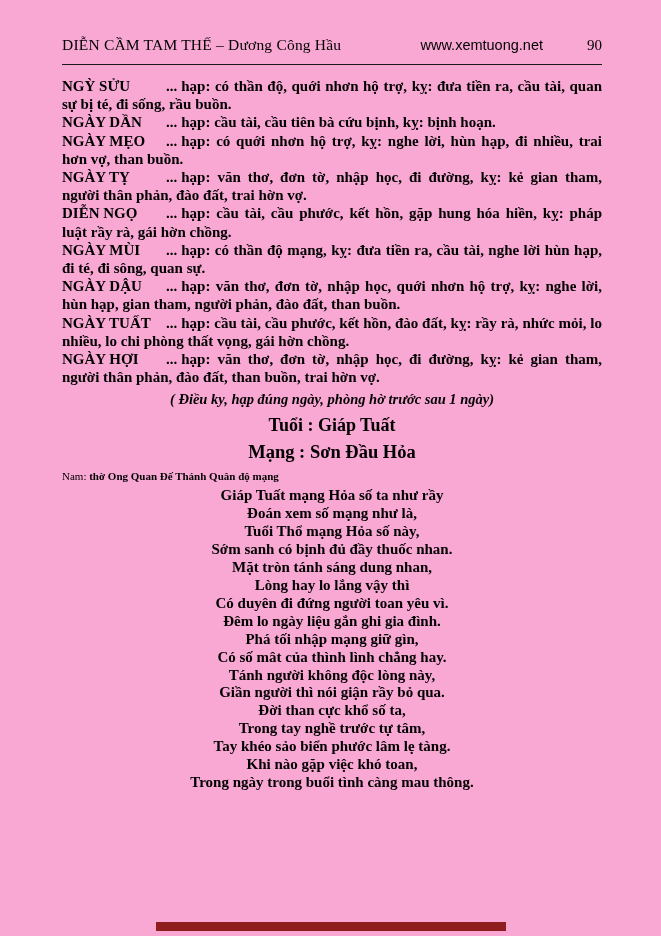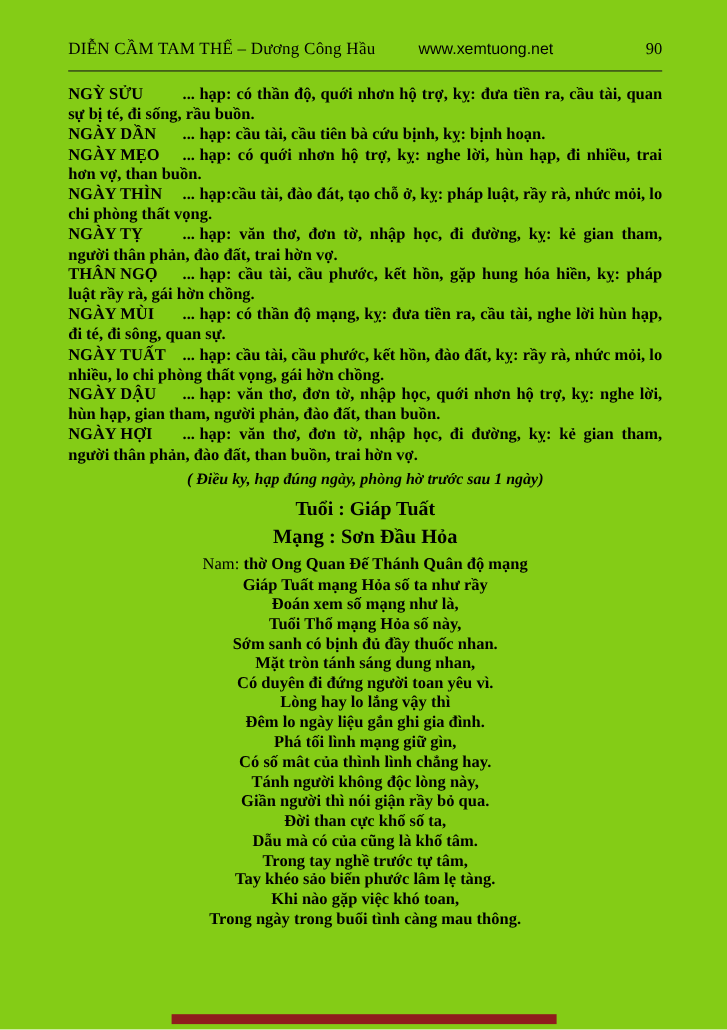"DIỄN CẦM TAM THẾ –" .page { background: #84cc16 -> #f9a8d4 }
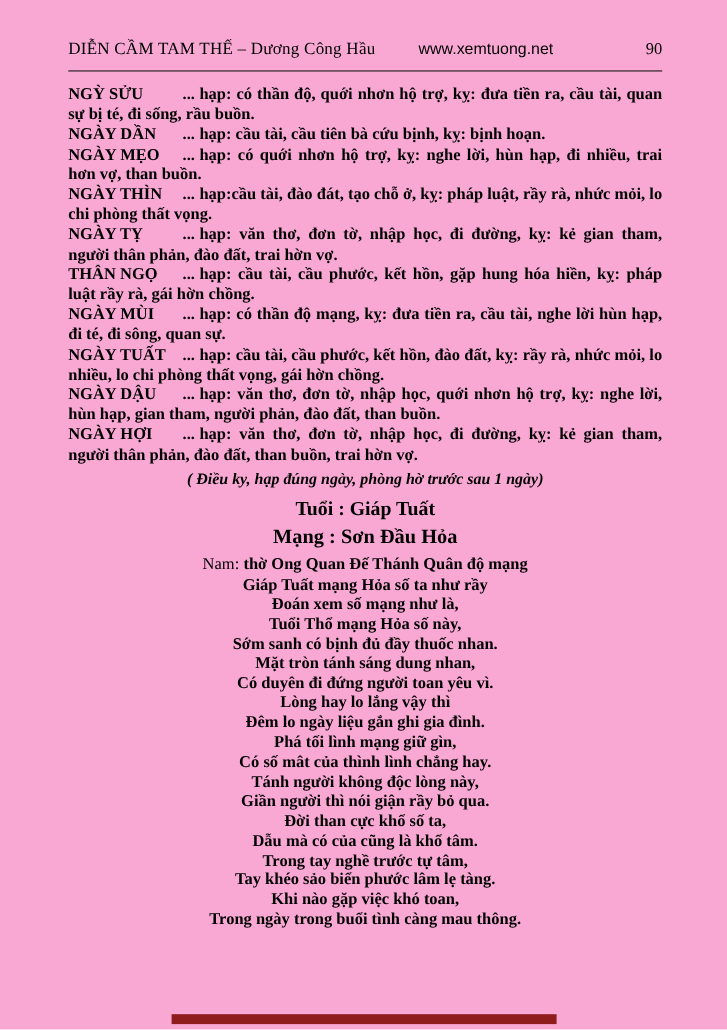"www.xemtuong.net" .header-right { gap: 40px -> none }
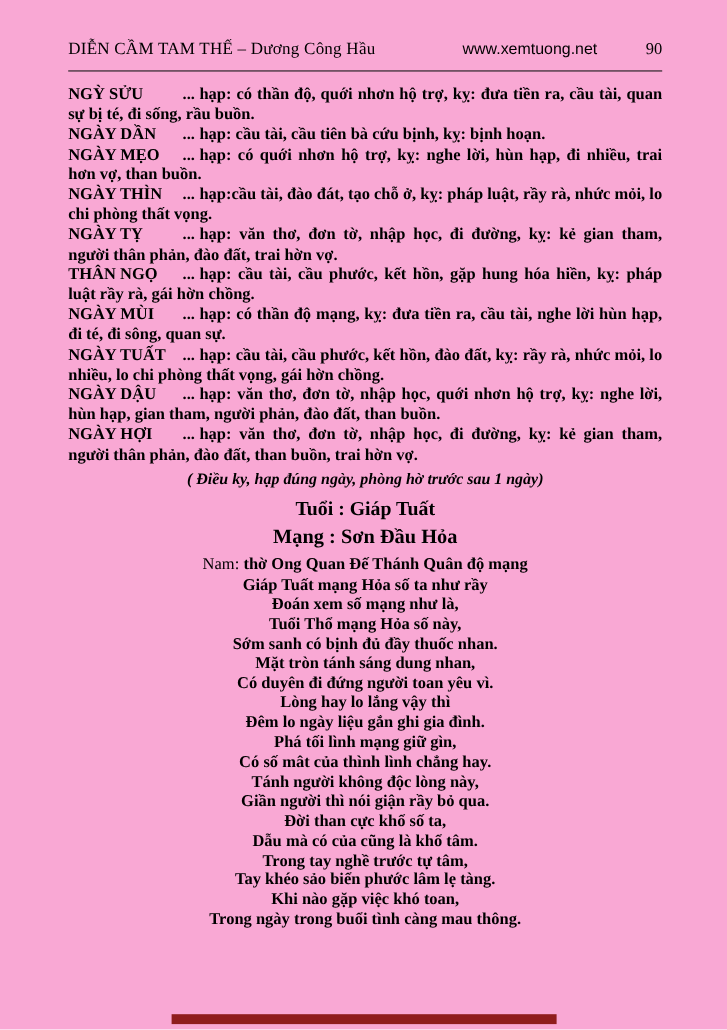"NGÀY THÌN ... hạp:cầu tài," p.entry { html: <p><span>NGÀY THÌN</span><span>...</span><span>hạp:cầu tài, đào đát, tạo chỗ ở, kỵ: pháp luật, rầy rà, nhức mỏi, lo chi phòng thất vọng.</span></p> -> none }
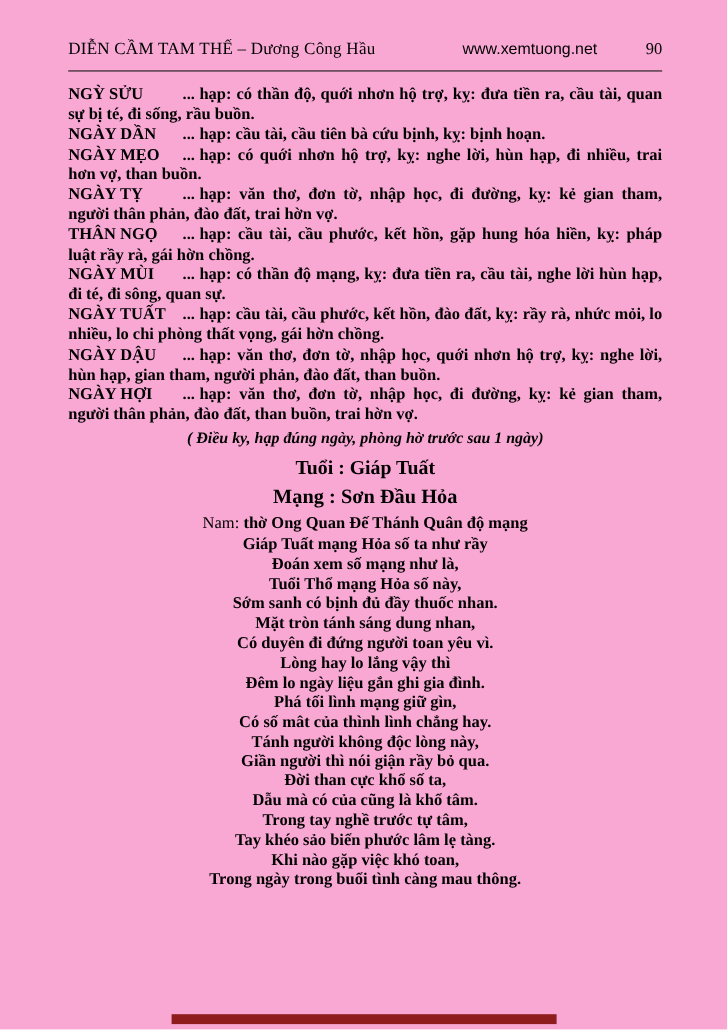"THÂN NGỌ" span.day-label { text: THÂN -> DIỄN }
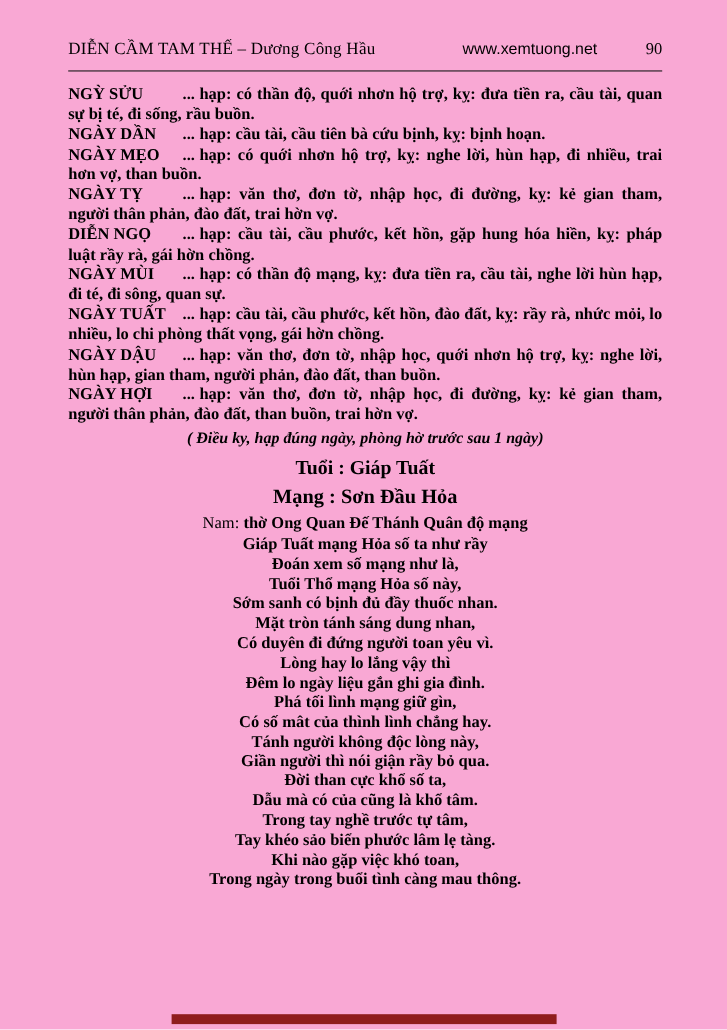"NGÀY TUẤT ... hạp: cầu" p.entry { order: before "NGÀY DẬU ... hạp: văn" -> after "NGÀY DẬU ... hạp: văn" }
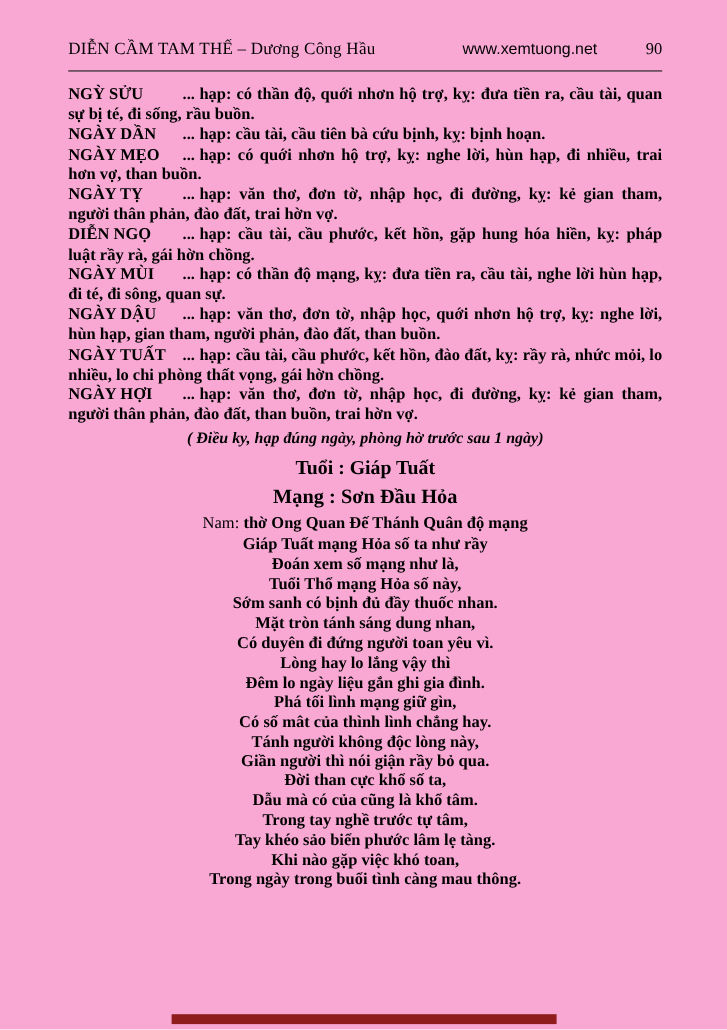"Nam: thờ Ong Quan Đế" .worship-line { font-size: 15px -> 11px; text-align: center -> left }
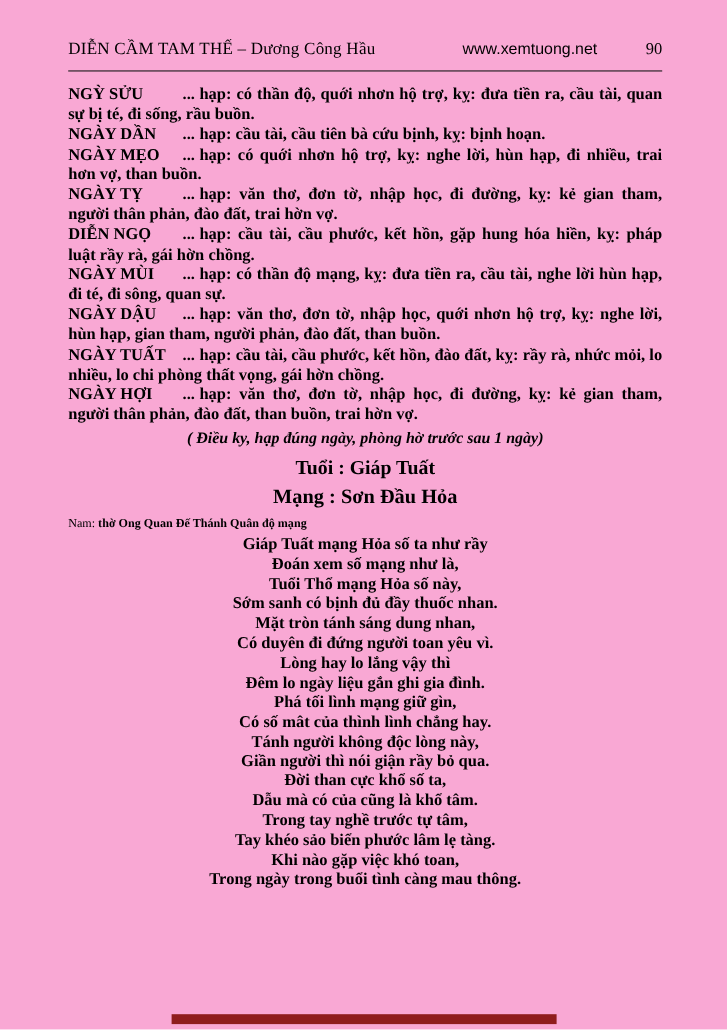"Có duyên đi đứng người" div.poem-line { order: before "Lòng hay lo lắng vậy" -> after "Lòng hay lo lắng vậy" }
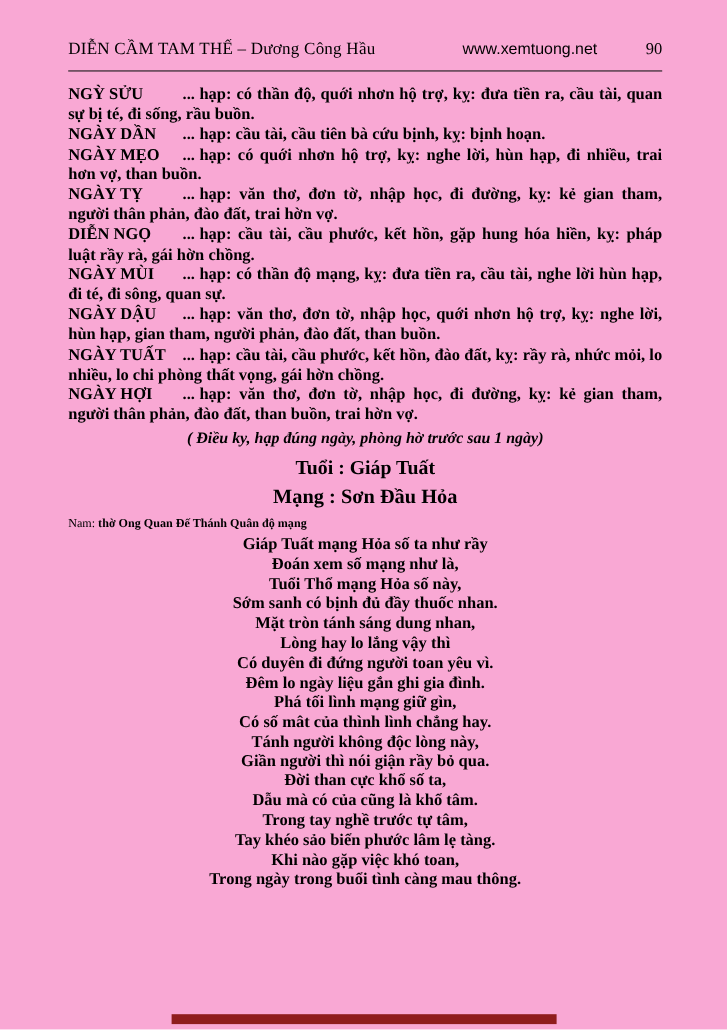"Phá tối lình mạng giữ" div.poem-line { text: lình -> nhập }
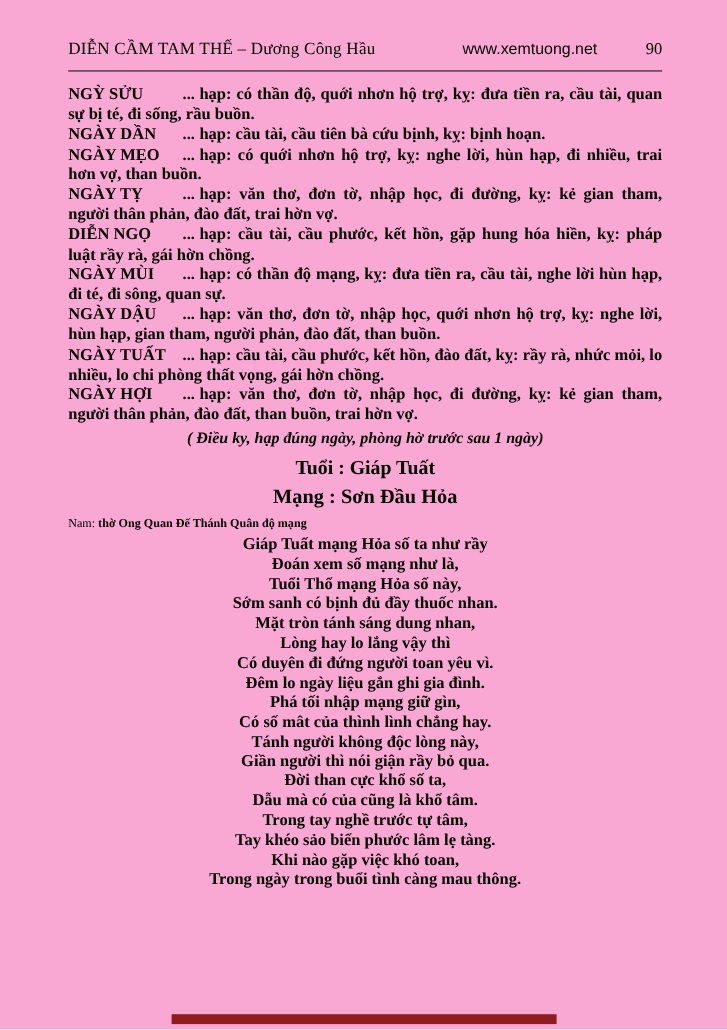"Dẫu mà có của cũng" div.poem-line { html: <div>Dẫu mà có của cũng là khổ tâm.</div> -> none }
